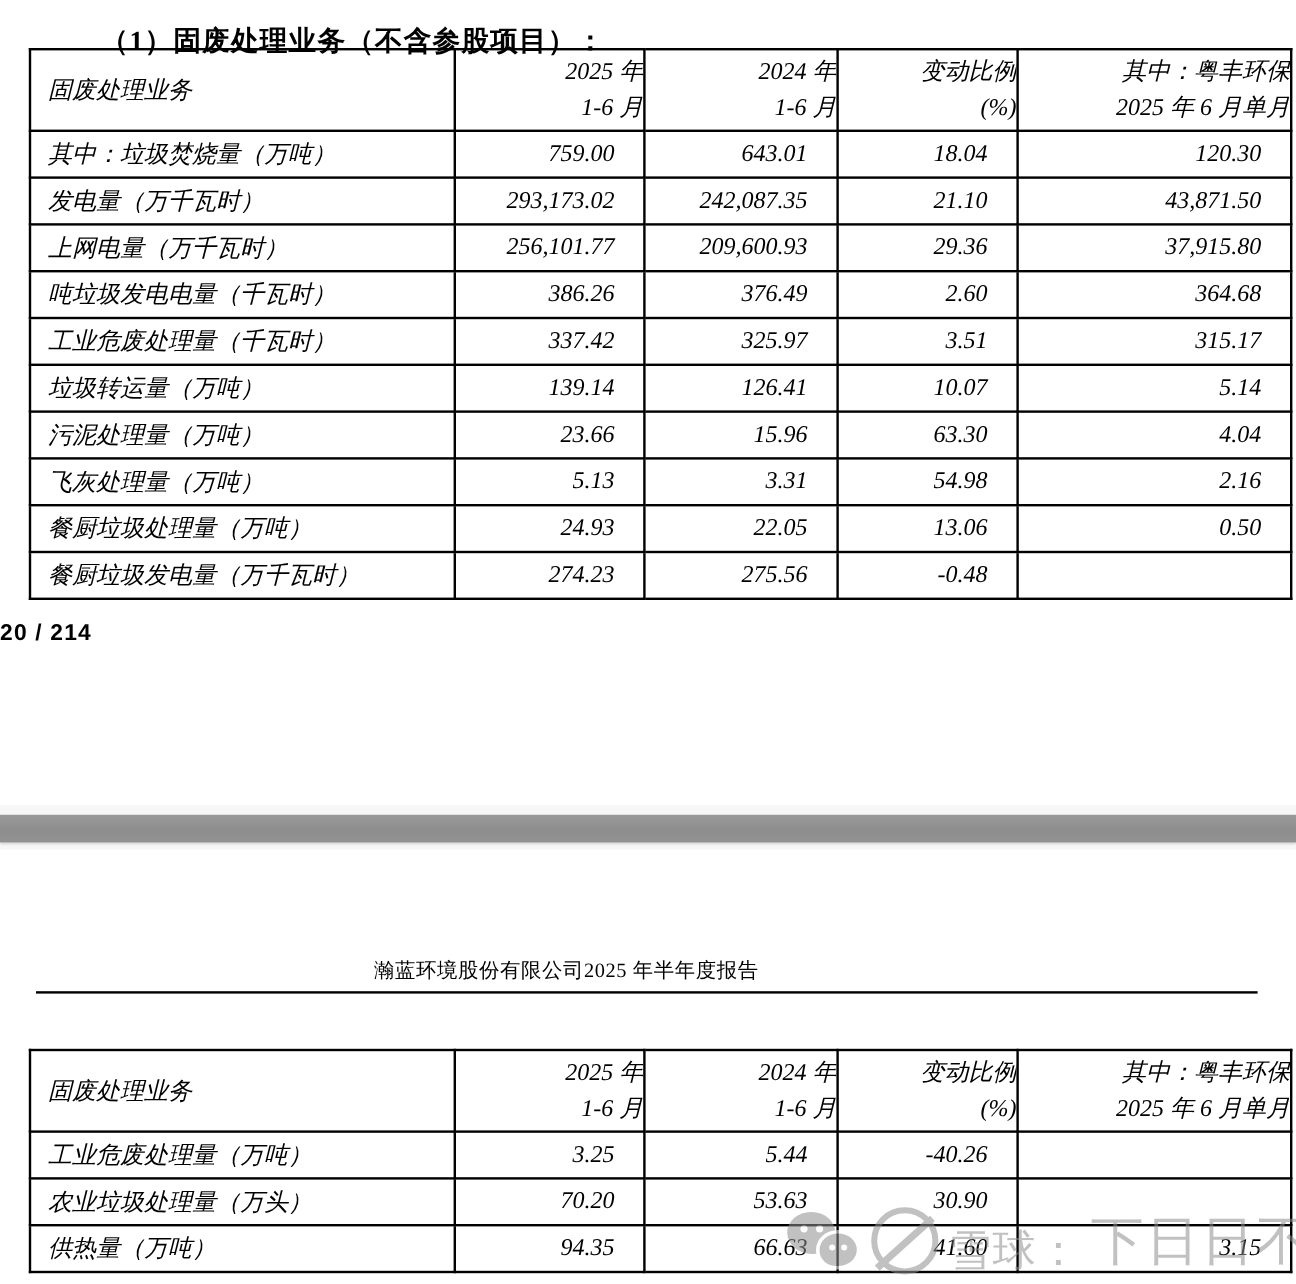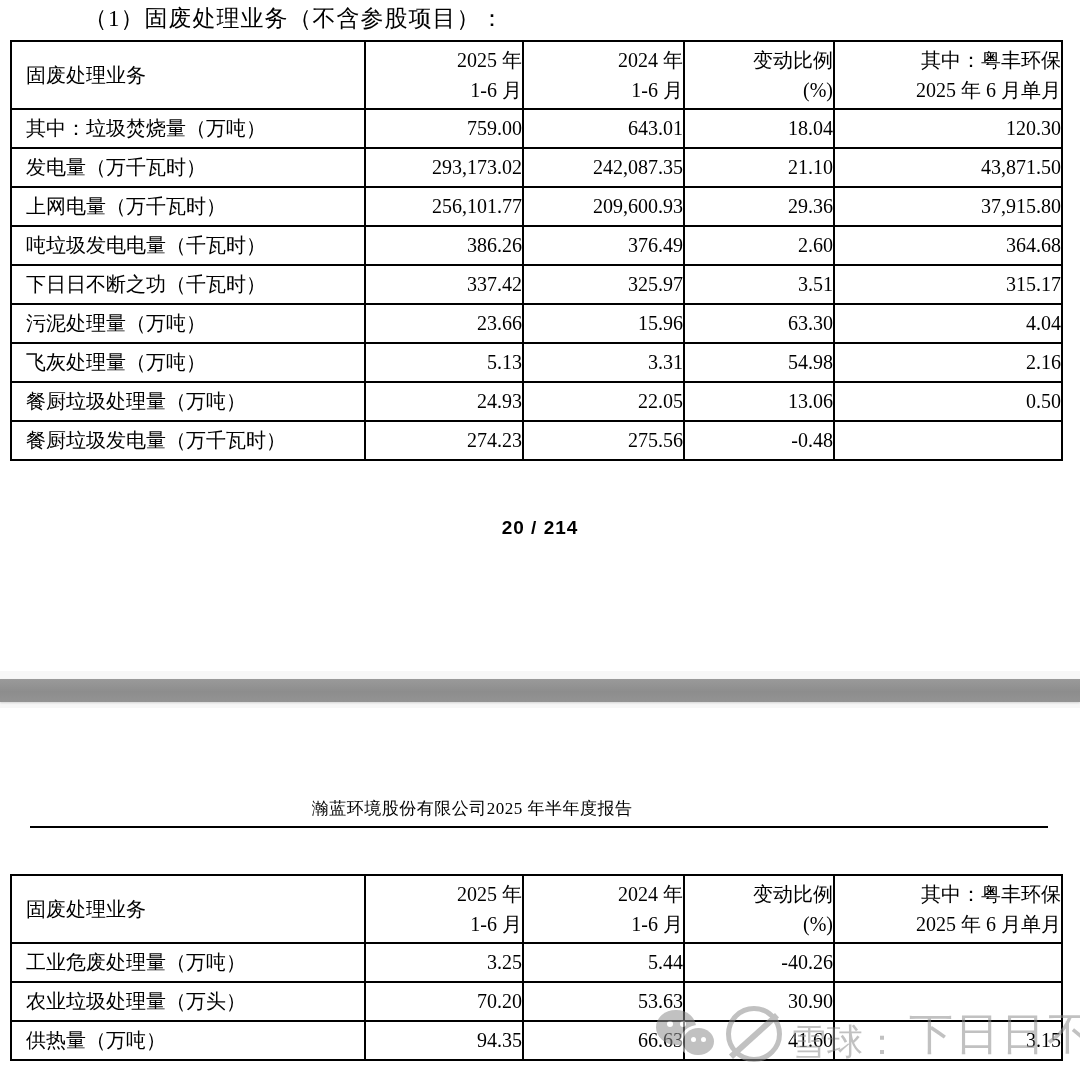"（1）固废处理业务（不含参股项目）：" .section-title { font-weight: normal -> bold; top: 3px -> 19px }
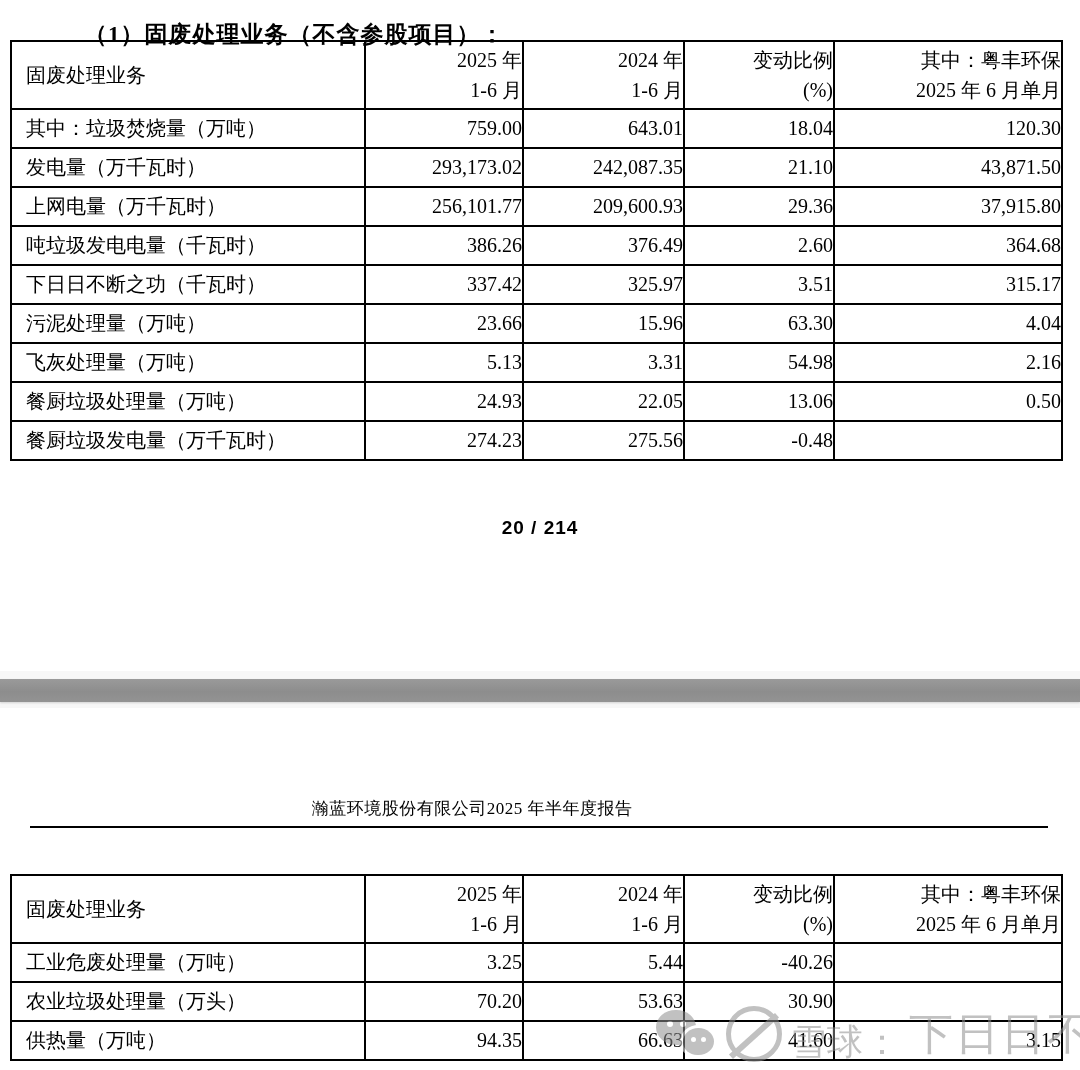"固废处理业务" .rpt-table { font-style: none -> italic; left: 10px -> 24px }
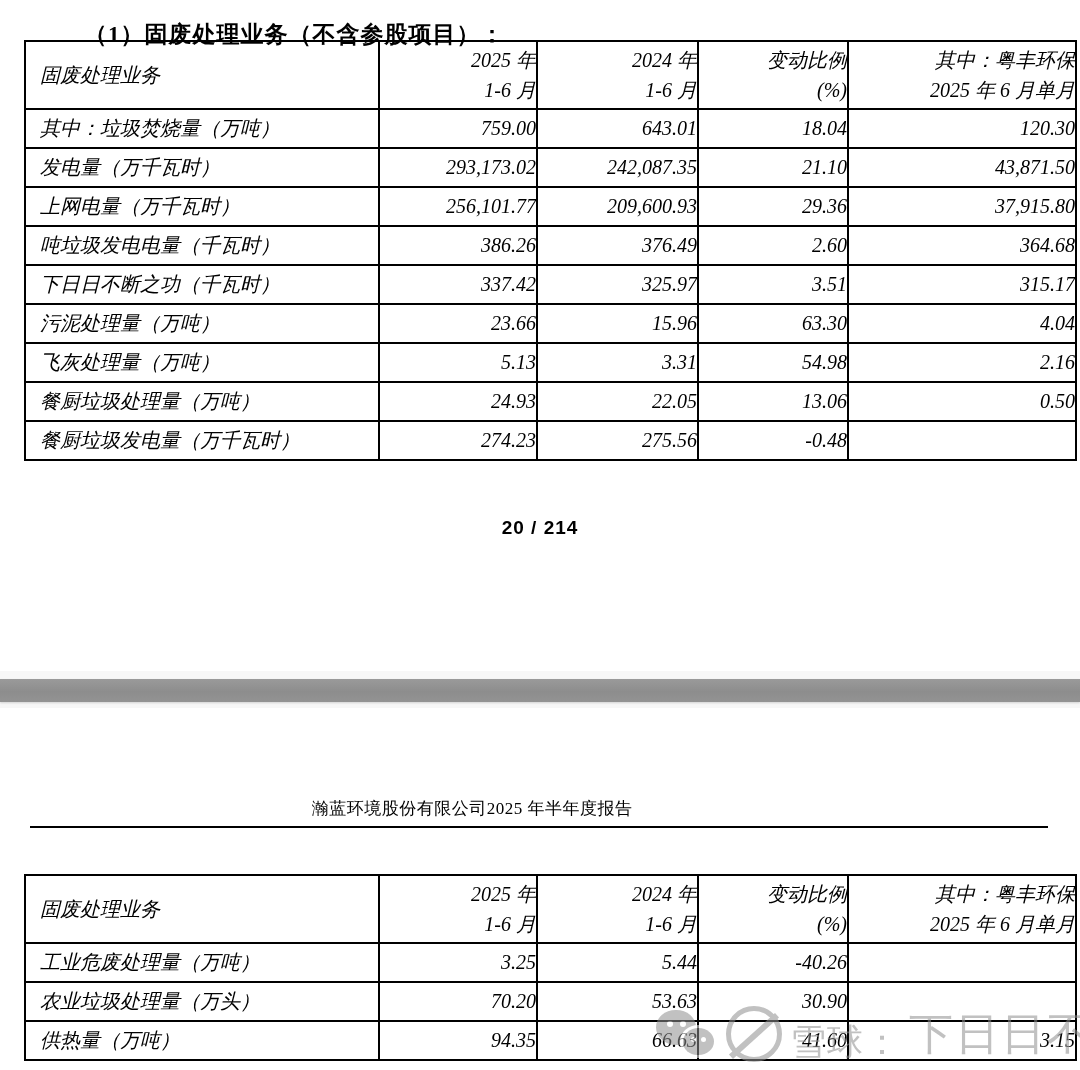"759.00" td.num { padding-right: 0 -> 24px }
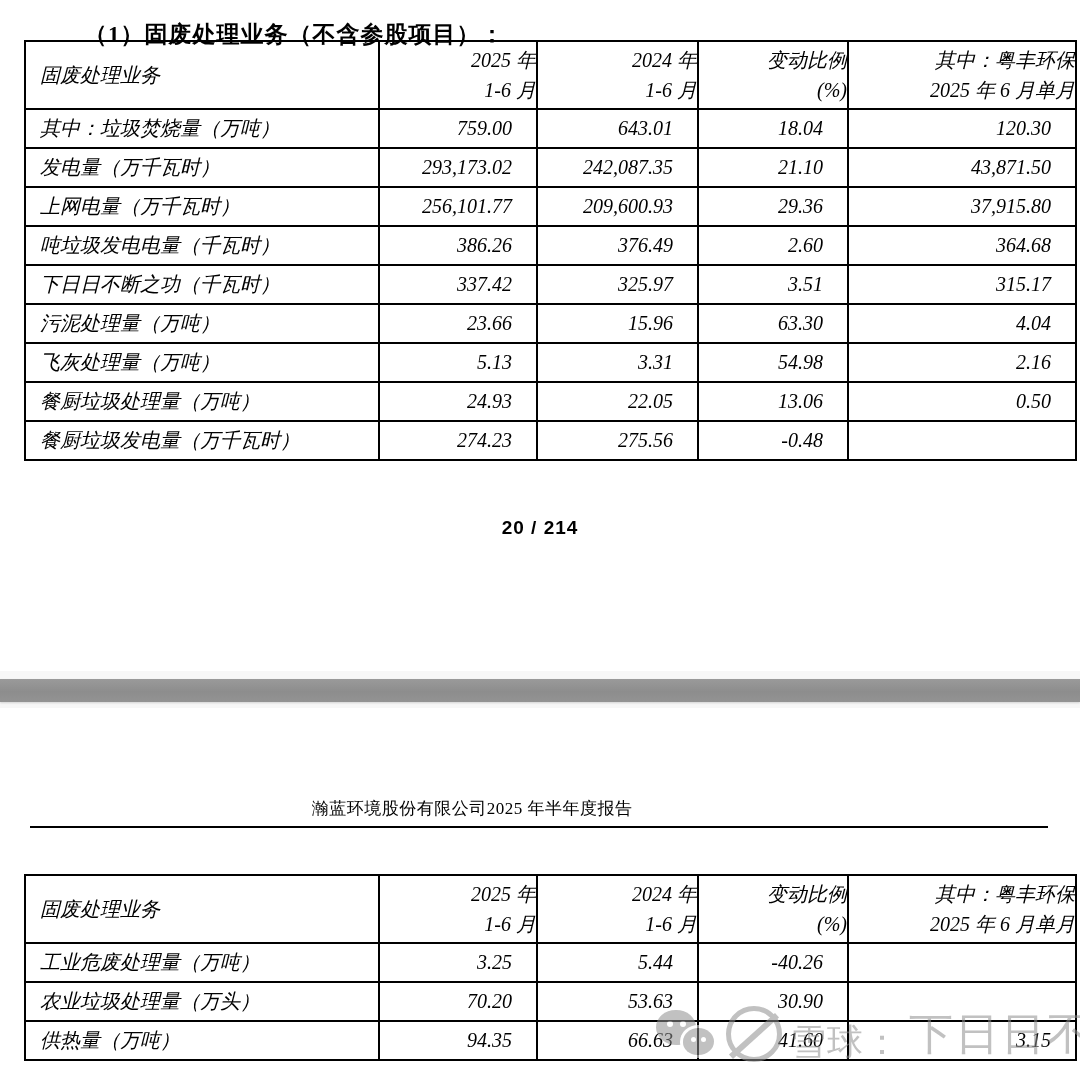"下日日不断之功（千瓦时）" td.col-label { text: 下日日不断之功 -> 工业危废处理量 }
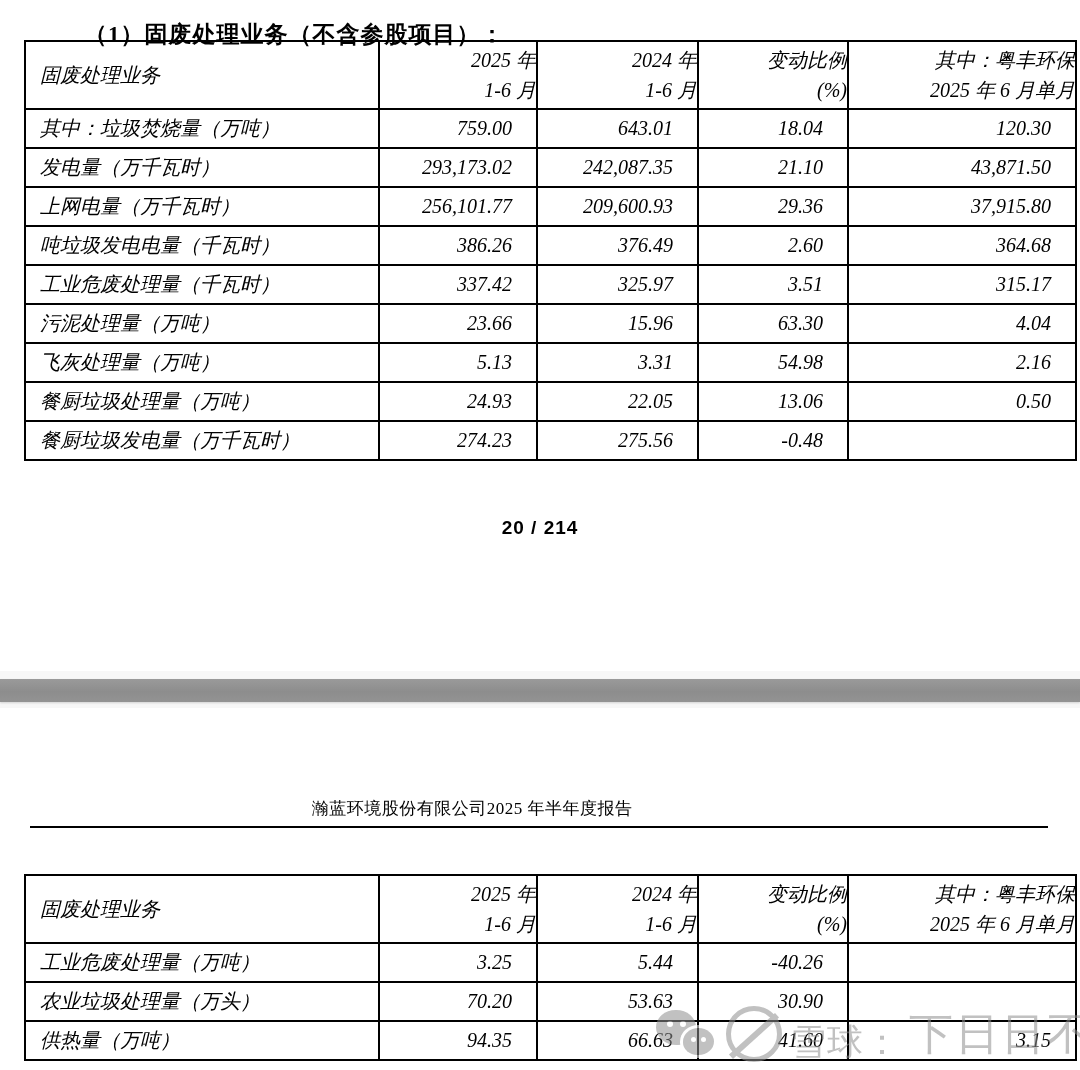"垃圾转运量（万吨）" tr { html: none -> <tr> <td>垃圾转运量（万吨）</td> <td>139.14</td> <td>126.41</td> <td>10.07</td> <td>5.14</td> </tr> }
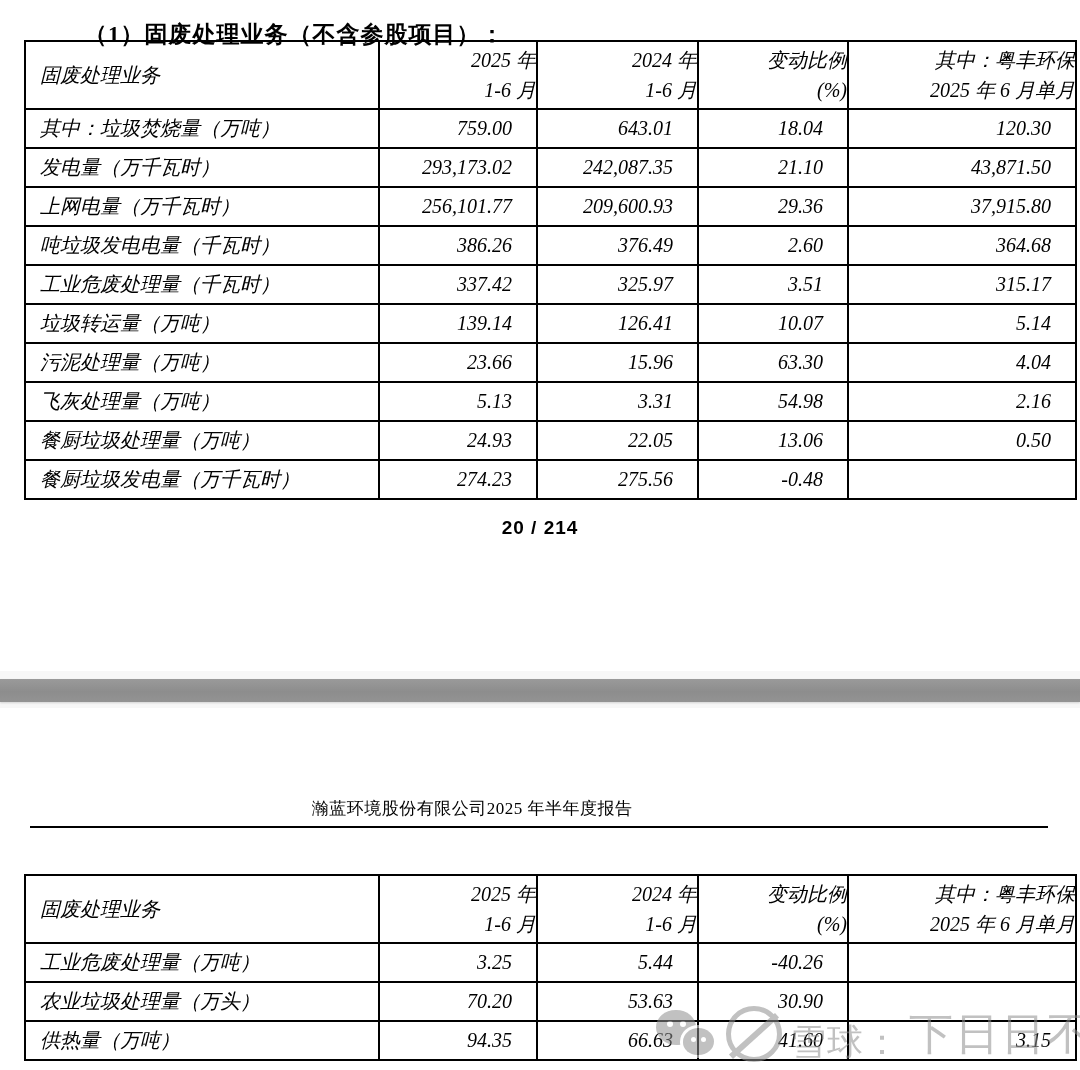"20 / 214" .page-indicator { text-align: center -> none }
